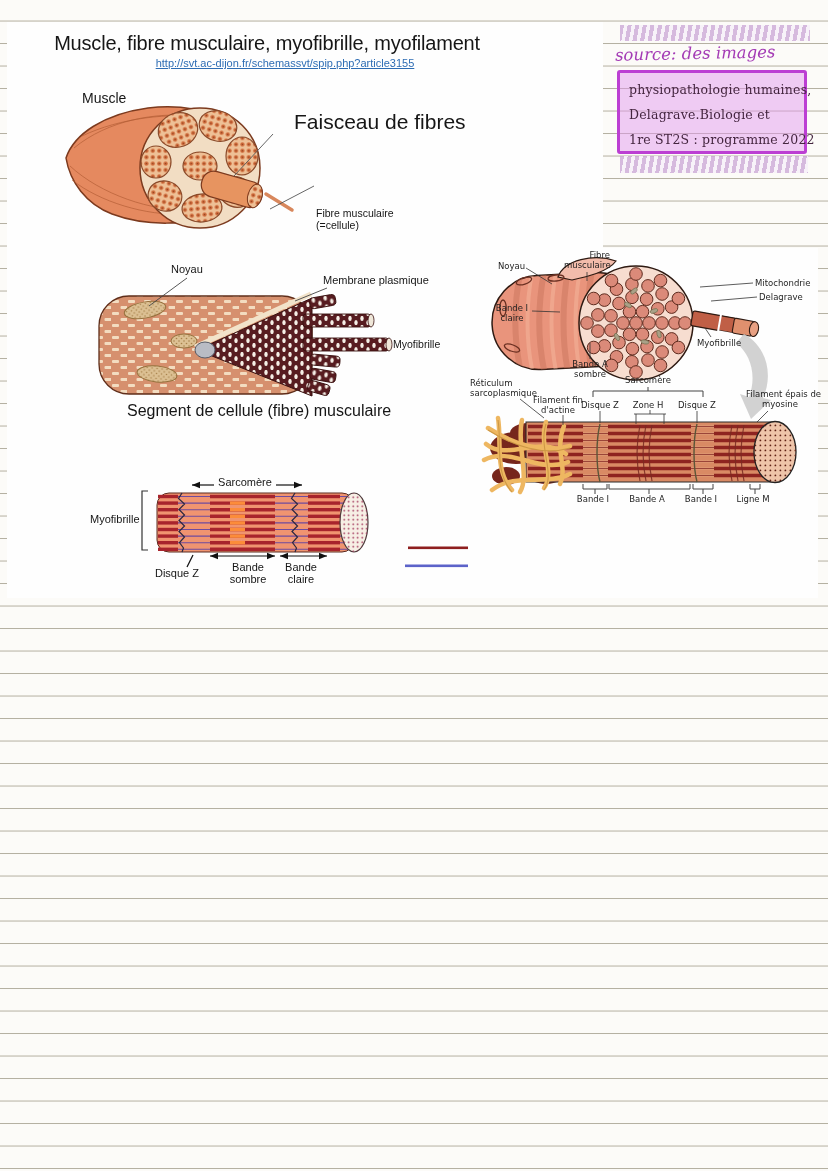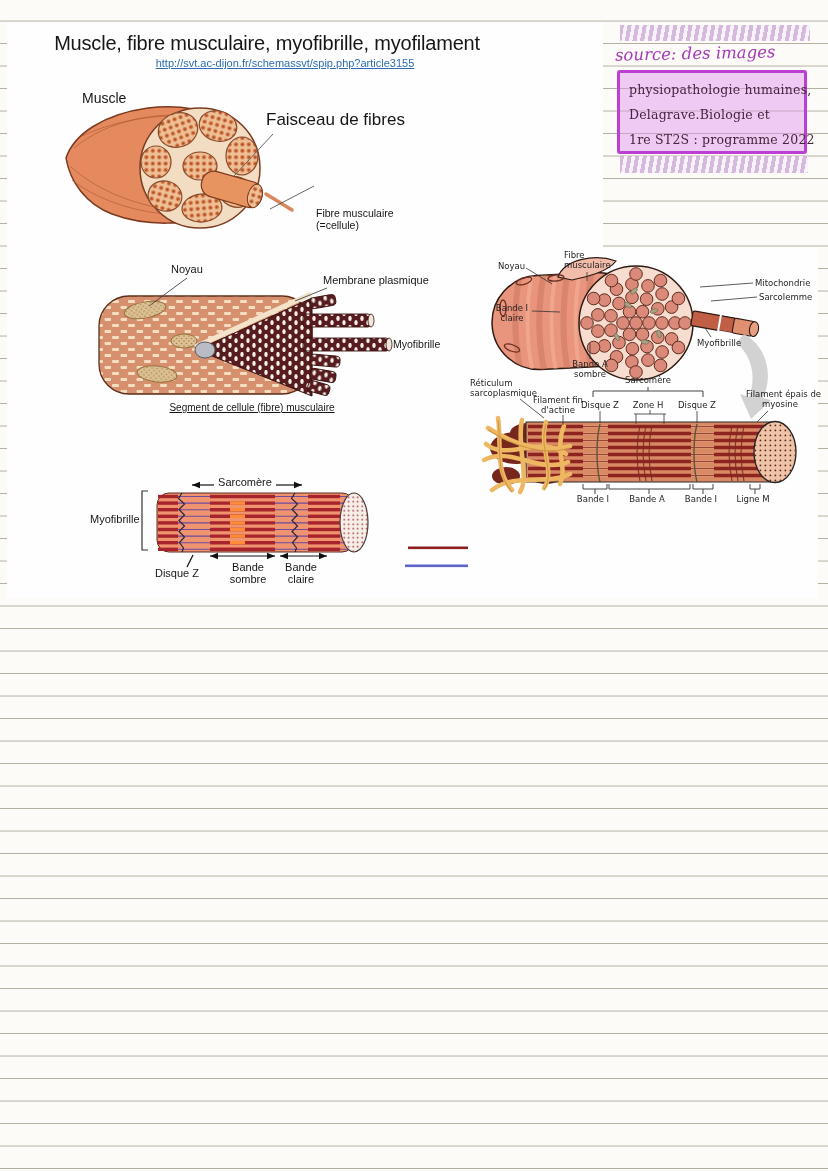"Faisceau de fibres" .lbl-15 { font-size: 17px -> 21px; margin-left: none -> 28px }
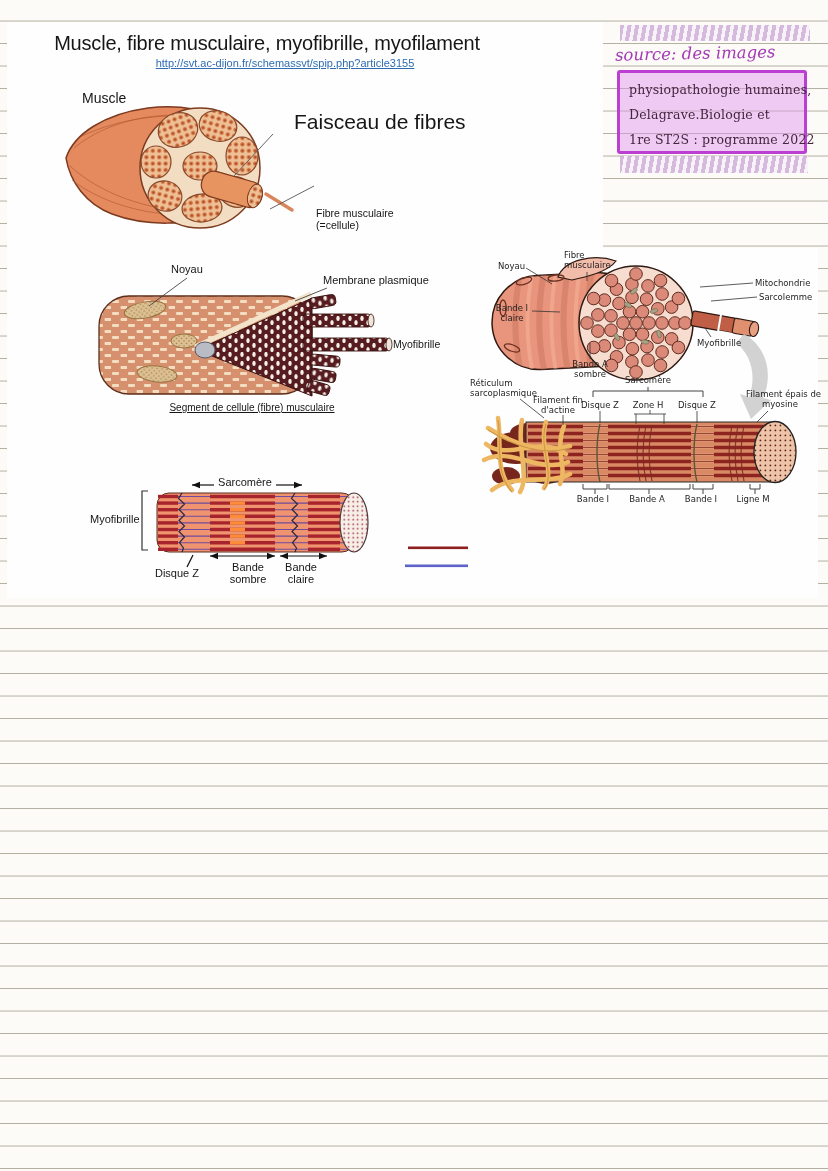"Fibre" div.comic { text-align: left -> right }
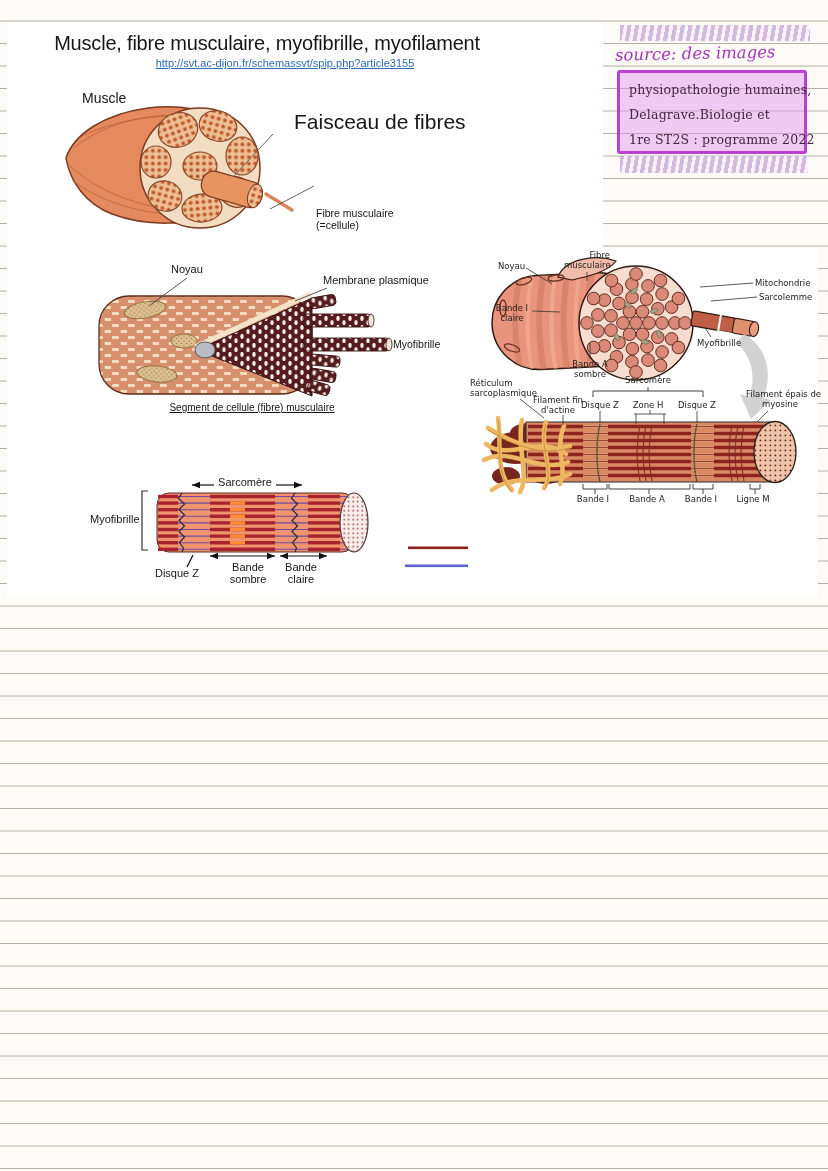"Sarcolemme" div.comic { text: Sarcolemme -> Delagrave }
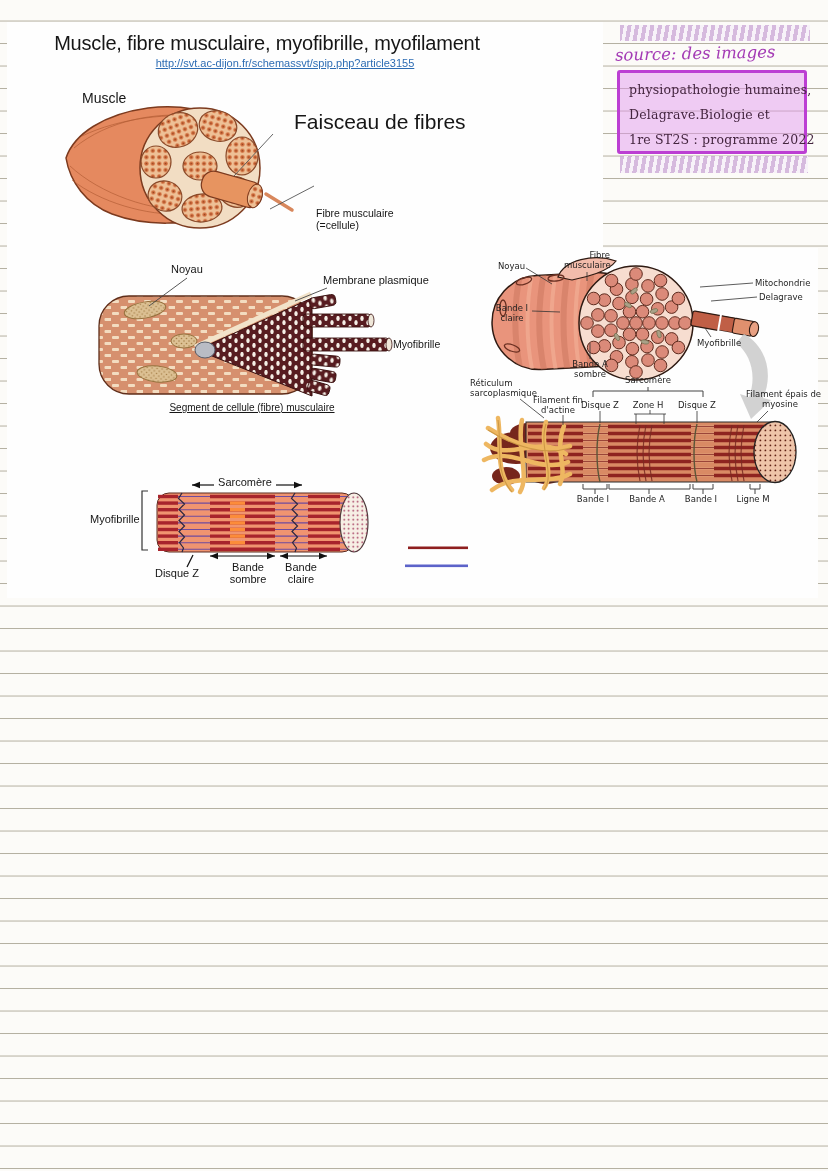"Segment de cellule (fibre) musculaire" .lbl-cap { font-size: 10px -> 16px; text-decoration: underline -> none }
